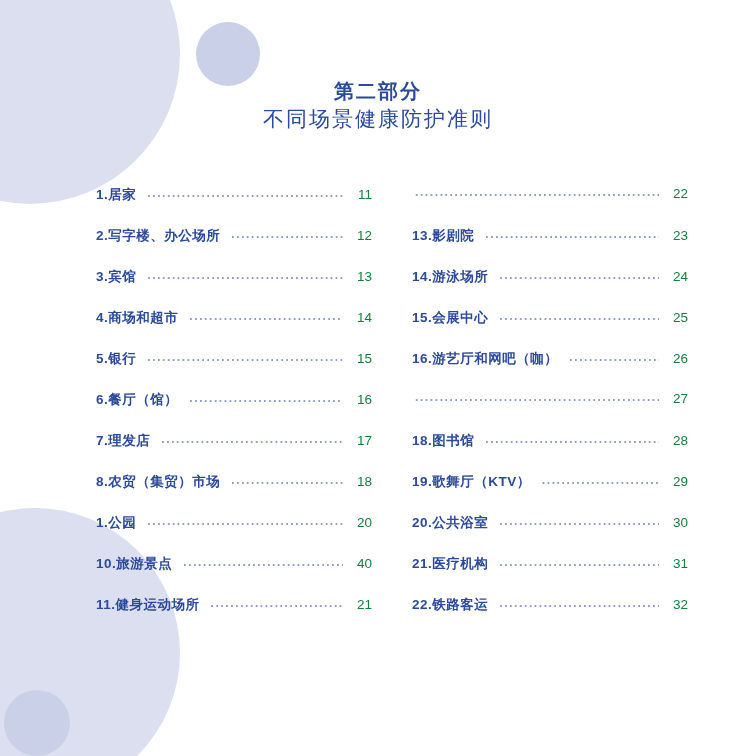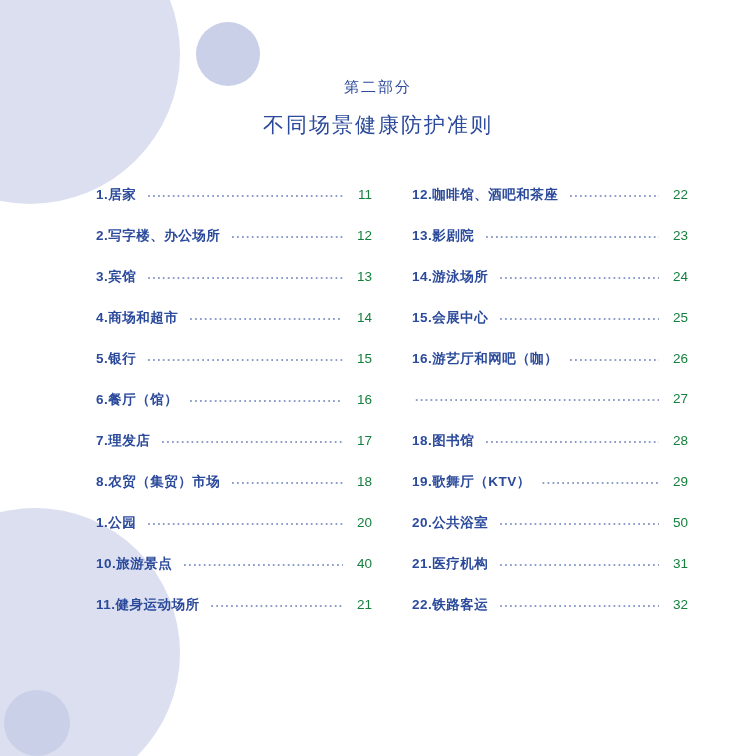"第二部分" .heading-line1 { font-size: 15px -> 20px; font-weight: normal -> bold; margin-bottom: 14px -> none }
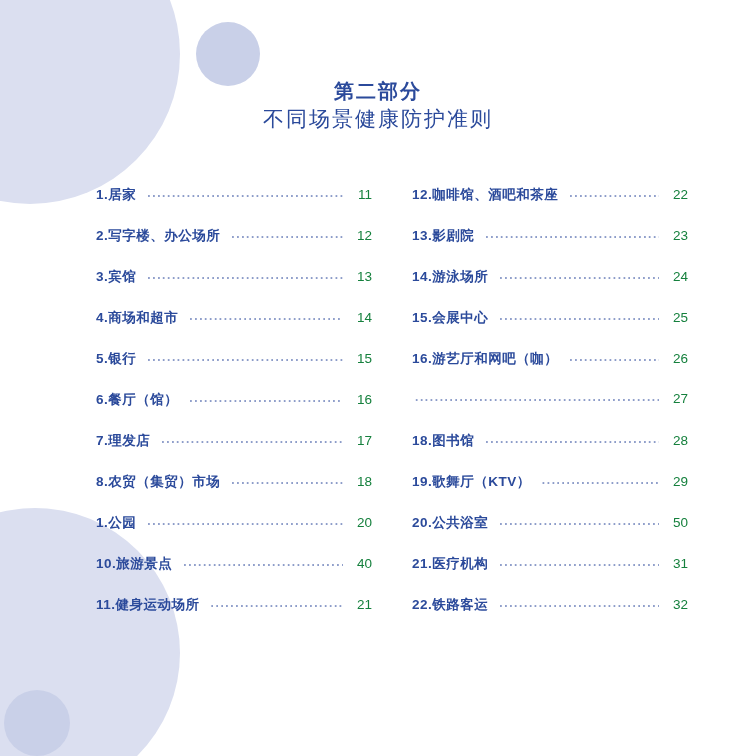"12.咖啡馆、酒吧和茶座" span.toc-title { html: <span>12.咖啡馆、酒吧和茶座</span> -> none }
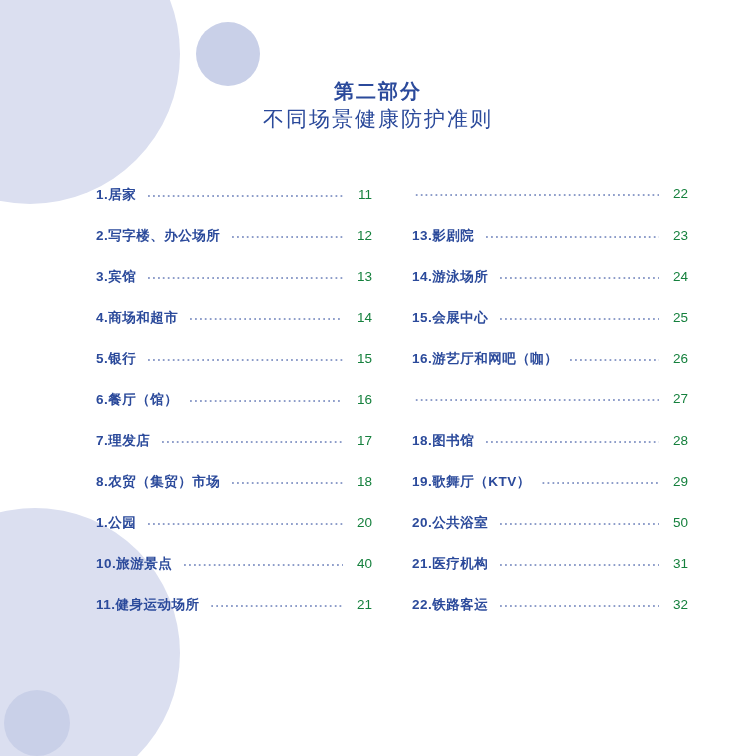"50" span.toc-page { text: 50 -> 30 }
